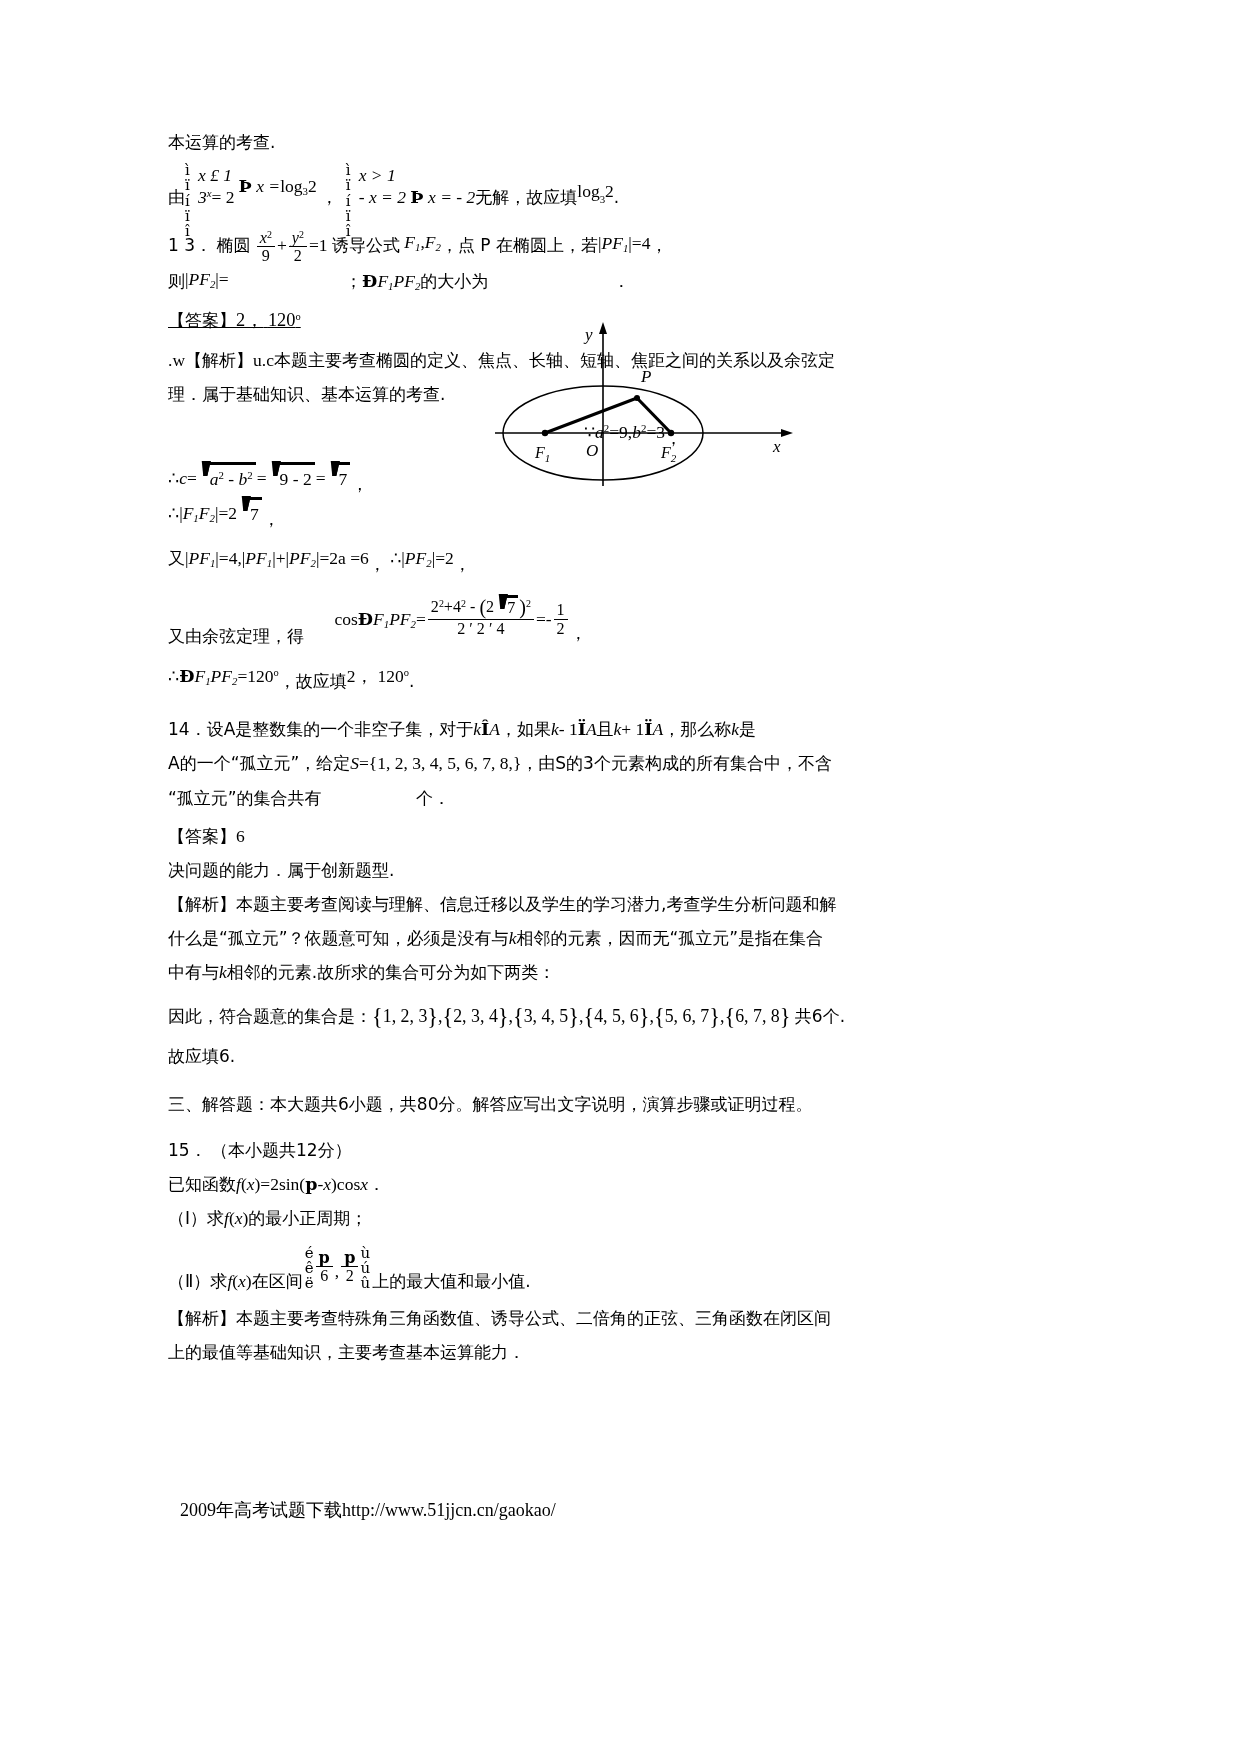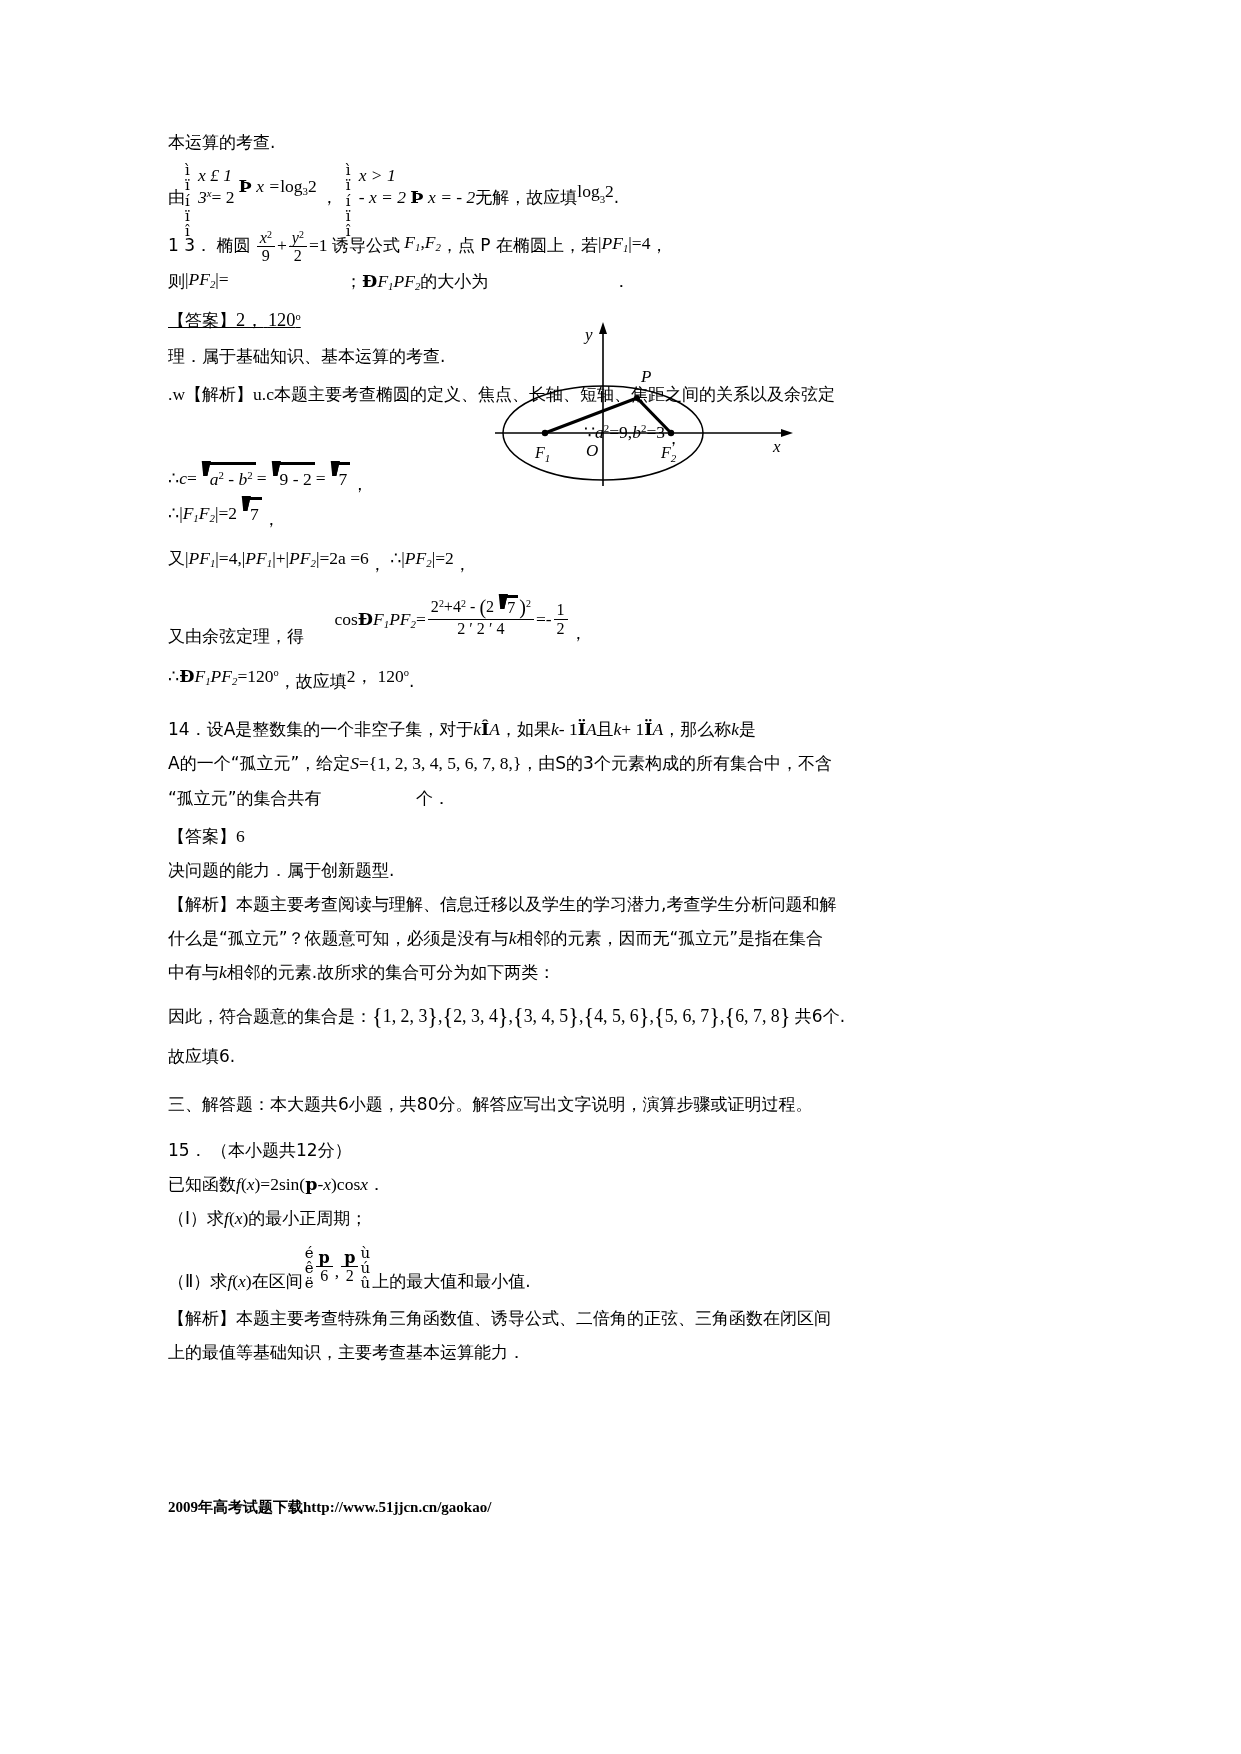"理．属于基础知识、基本运算的考查." div.ln { order: before ".w【解析】u.c本题主要考查椭圆的定义、焦点、长轴、短轴、焦距之间的关系以及余" -> after ".w【解析】u.c本题主要考查椭圆的定义、焦点、长轴、短轴、焦距之间的关系以及余" }
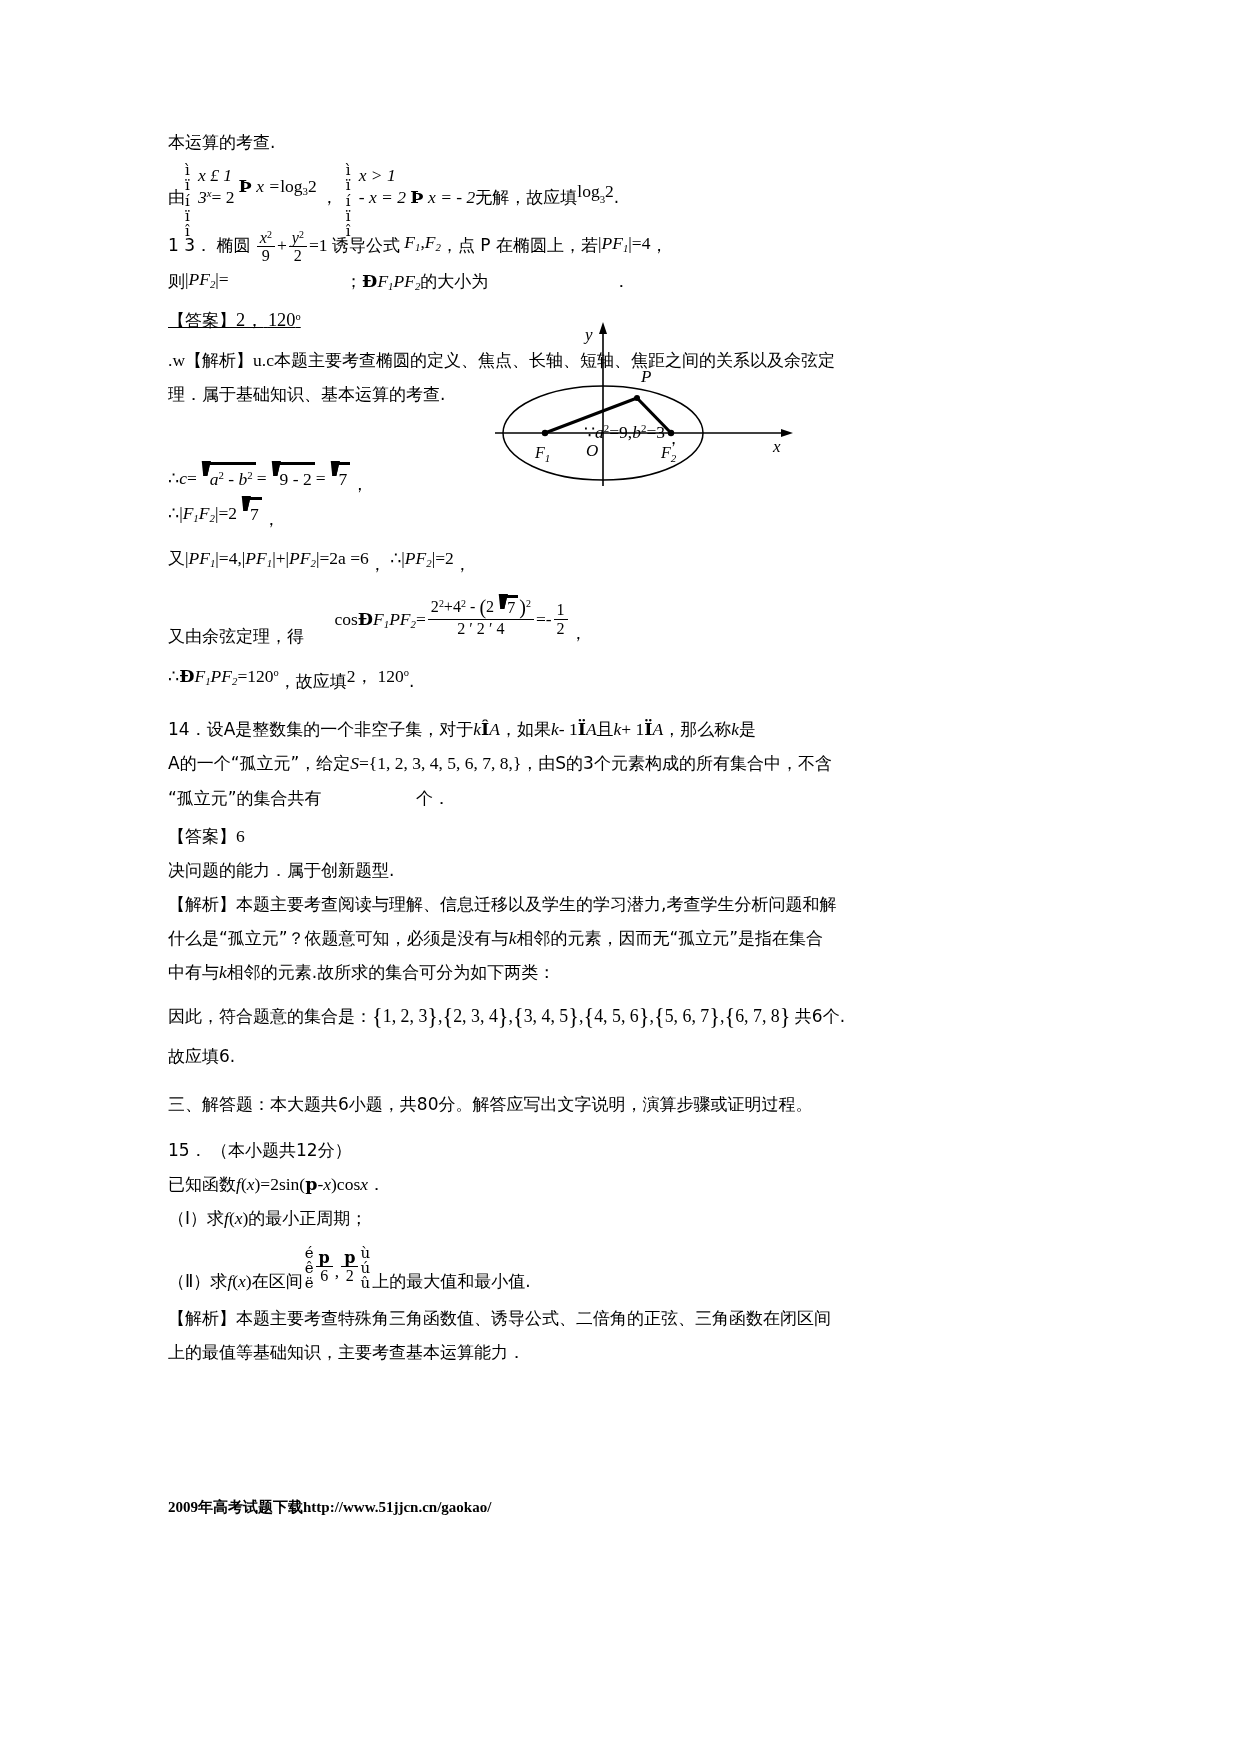"2009年高考试题下载http://www.51jjcn.cn/gaokao/" .footer { font-size: 15px -> 18px; font-weight: bold -> none; left: 168px -> 180px }
